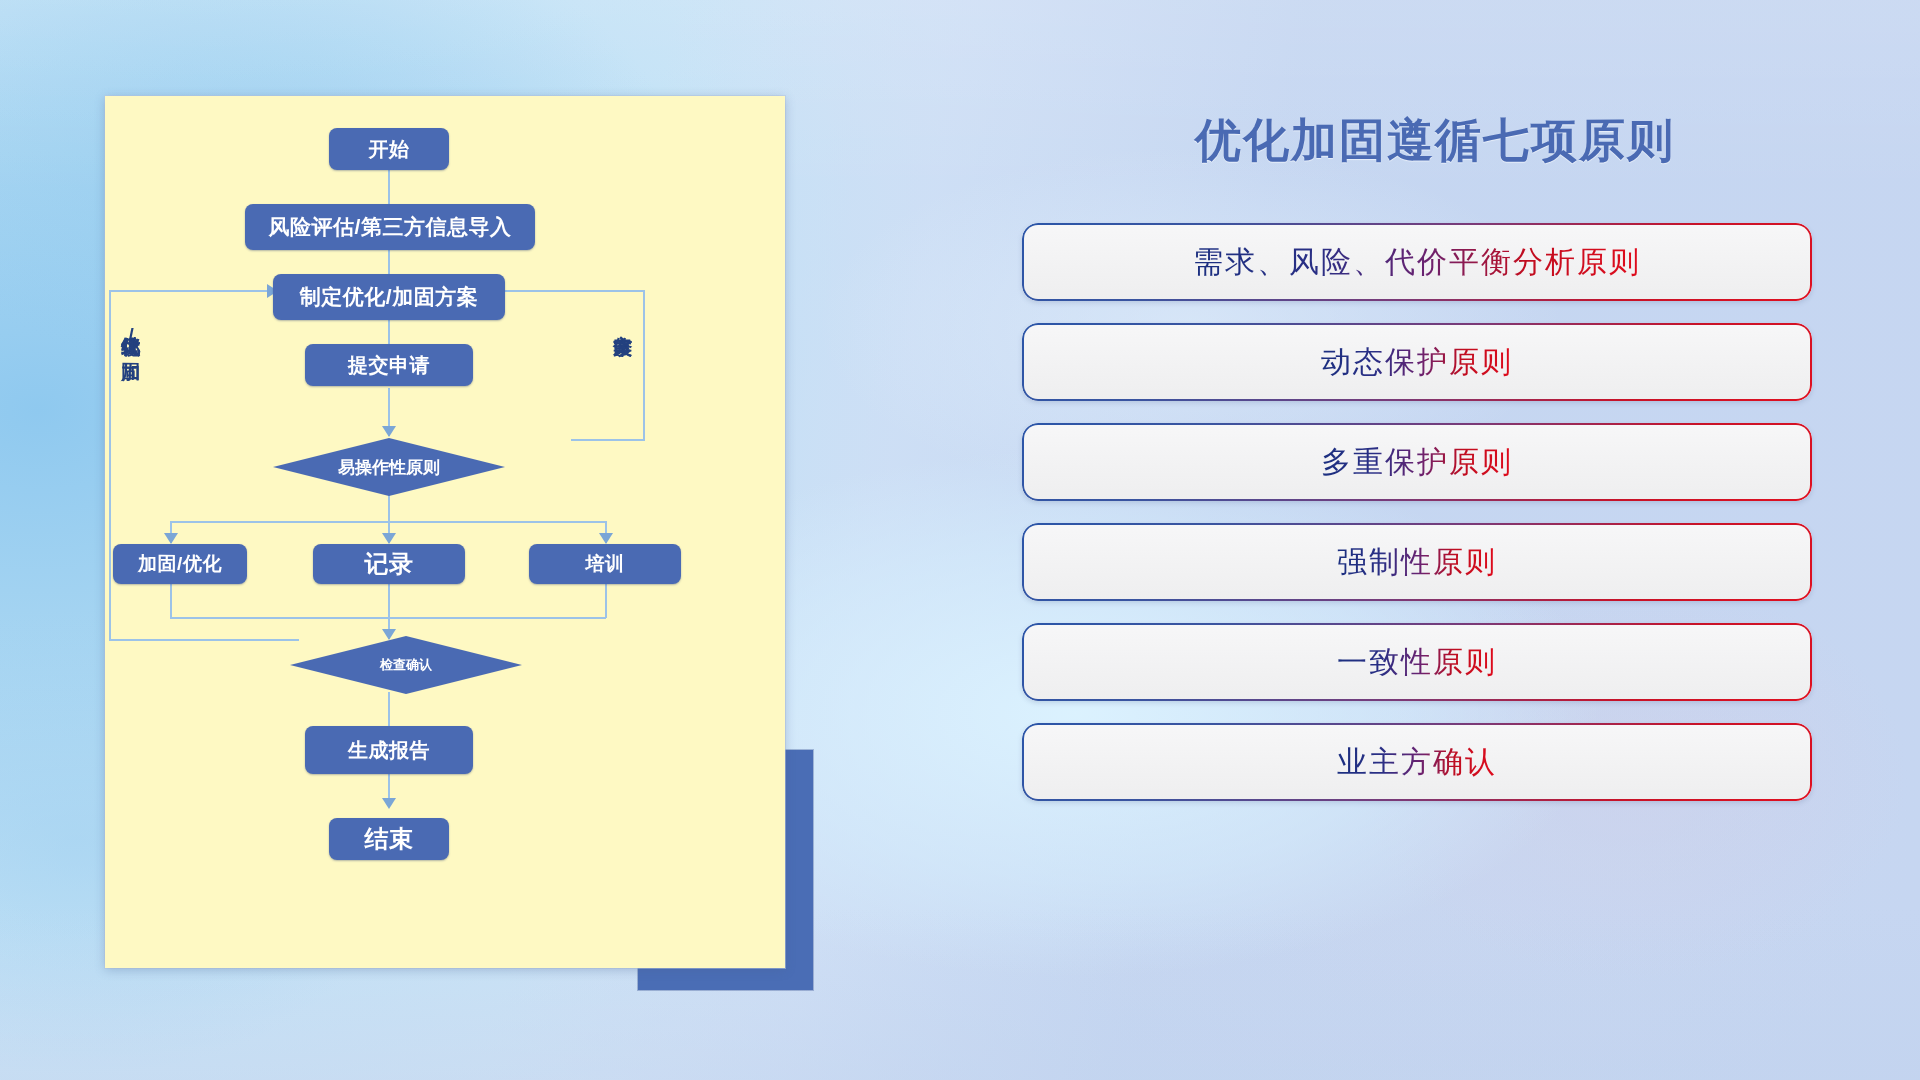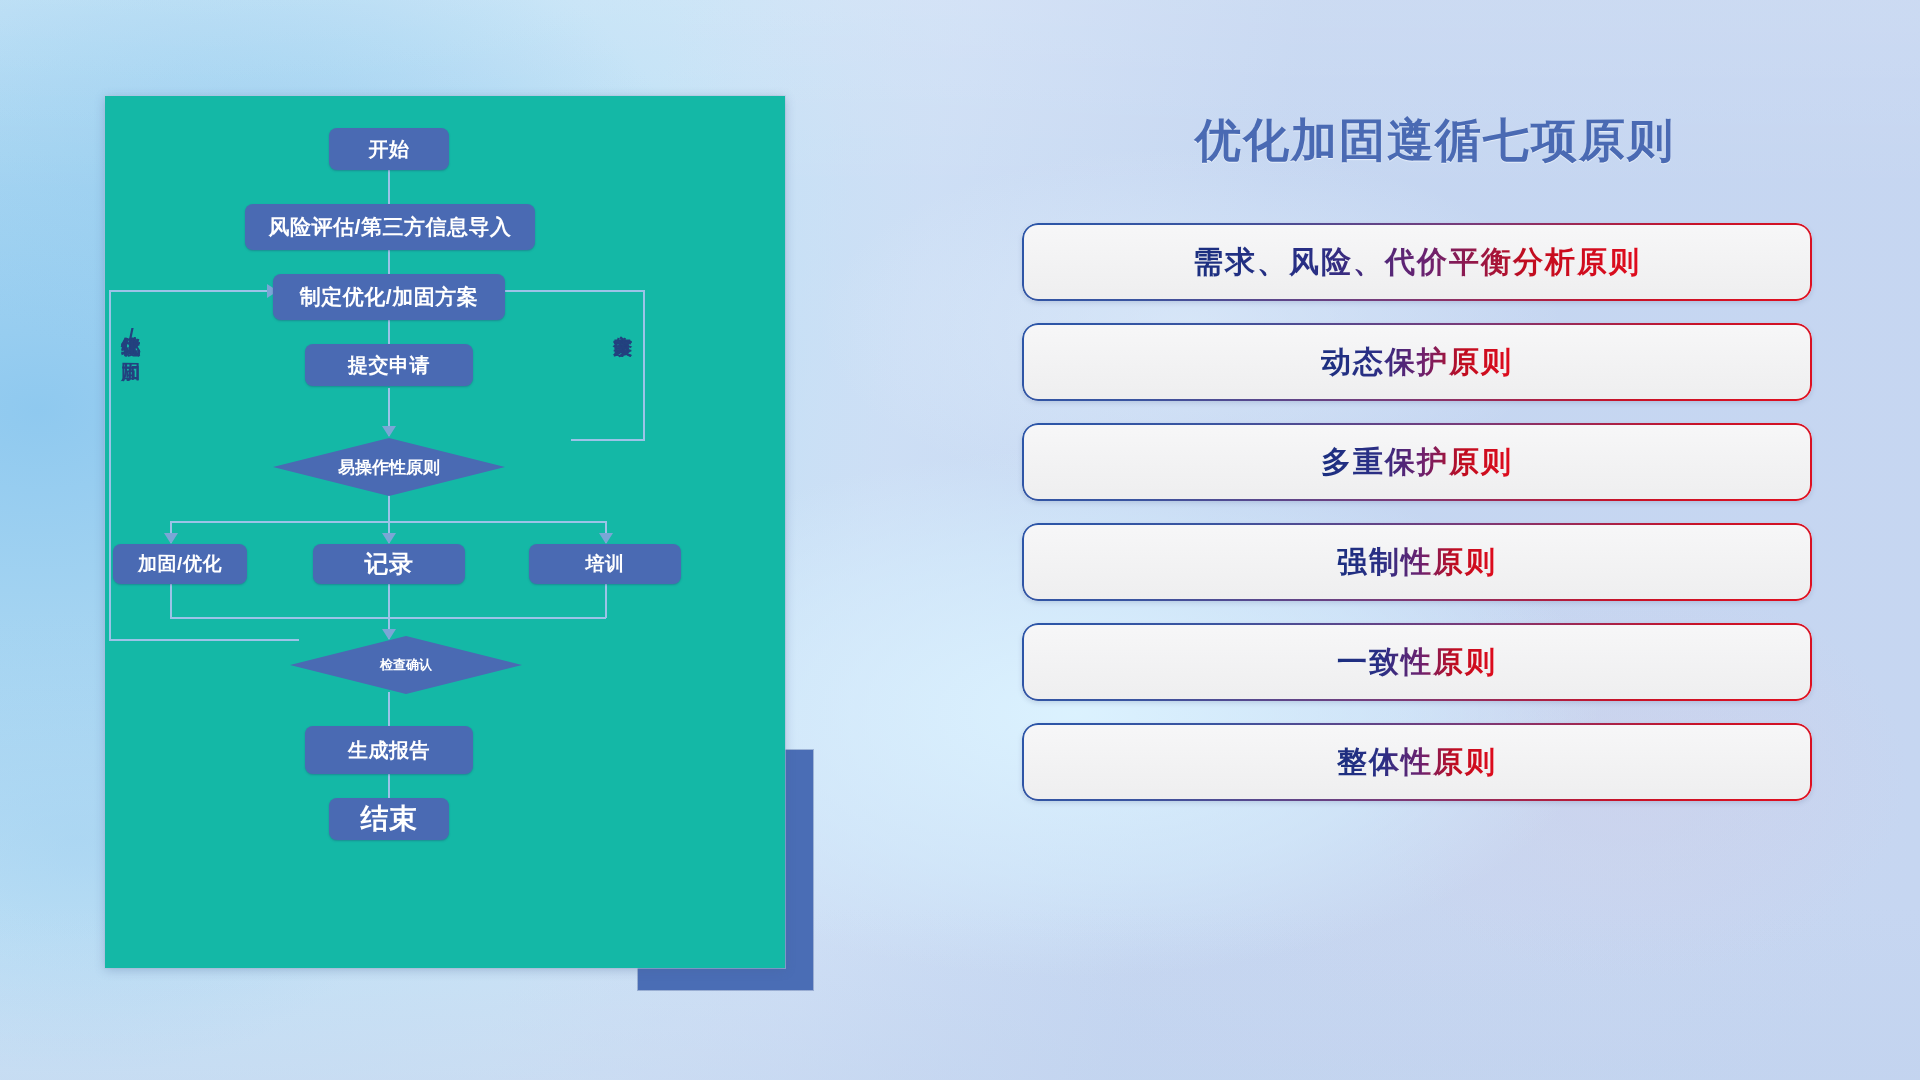"开始" .card { background: #14b8a6 -> #fef9c3 }
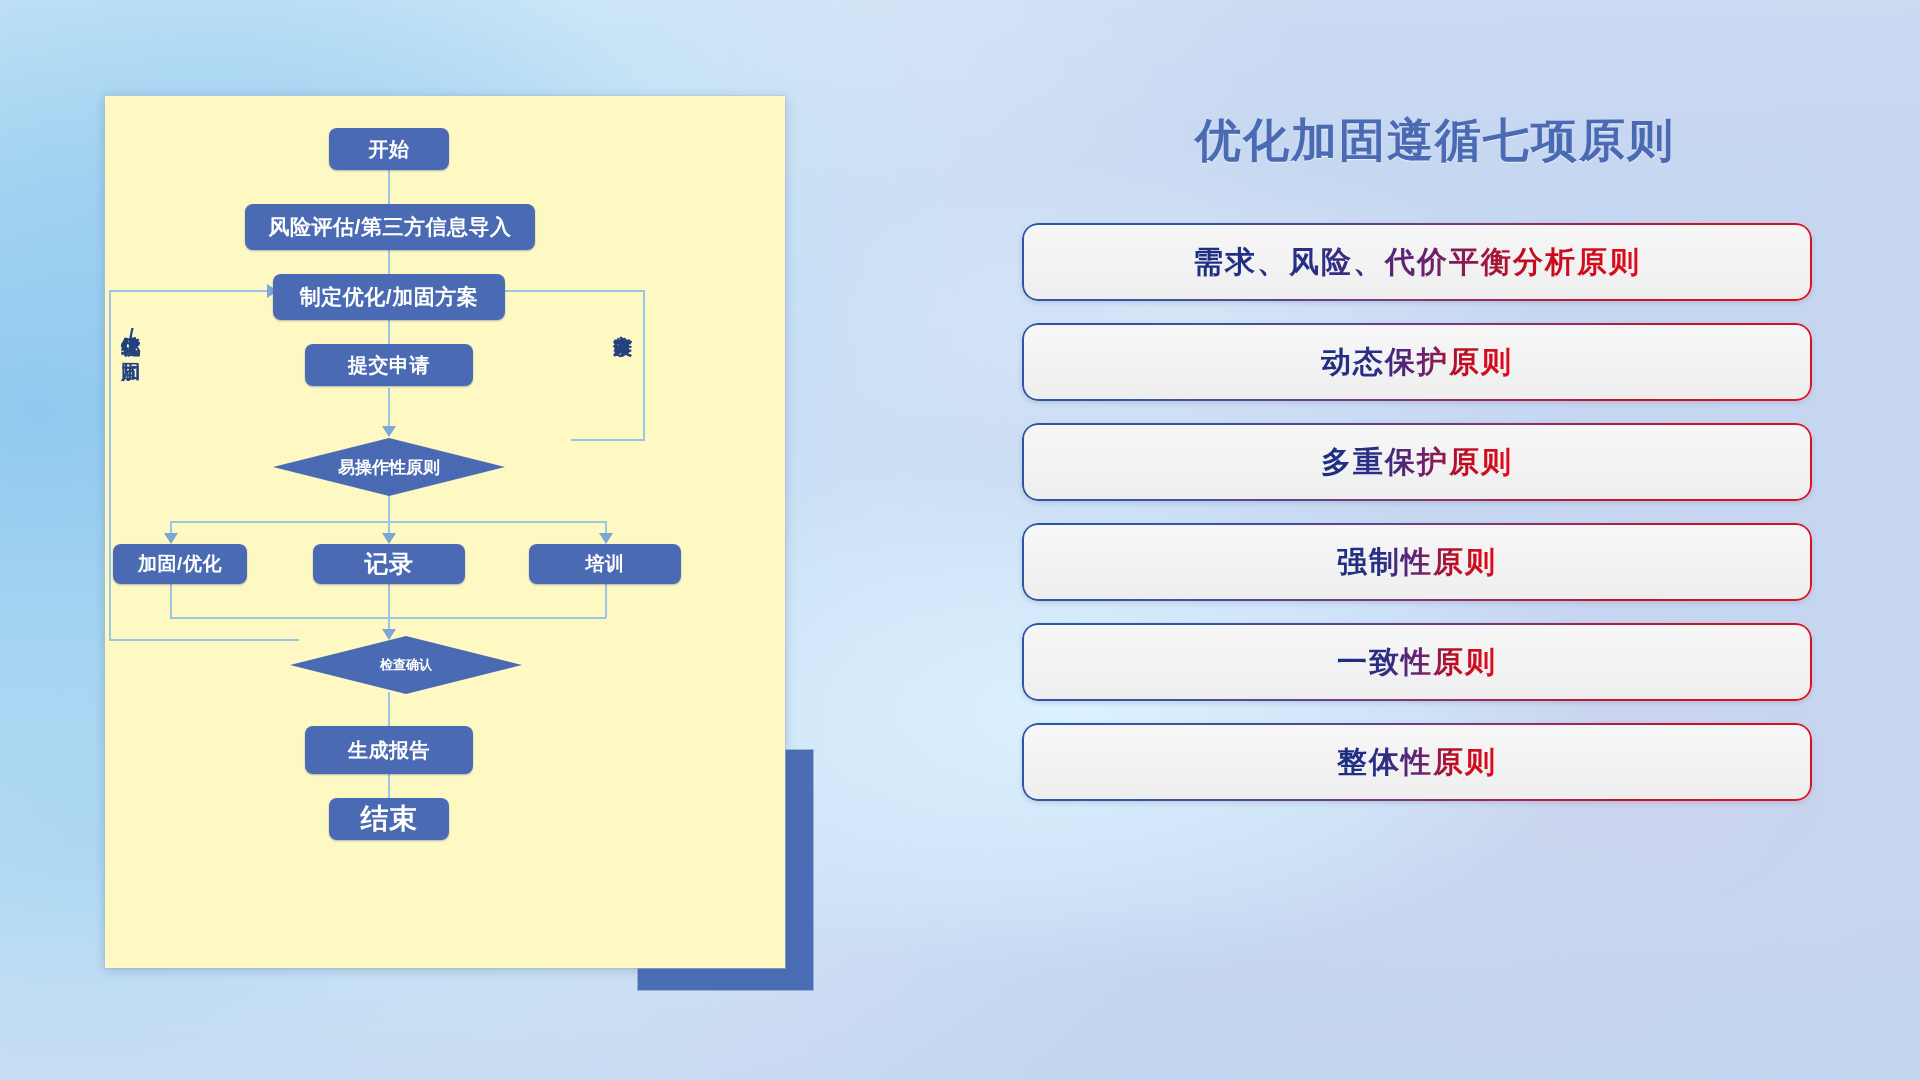"需求、风险、代价平衡分析原则" .pill-text { font-weight: bold -> normal }
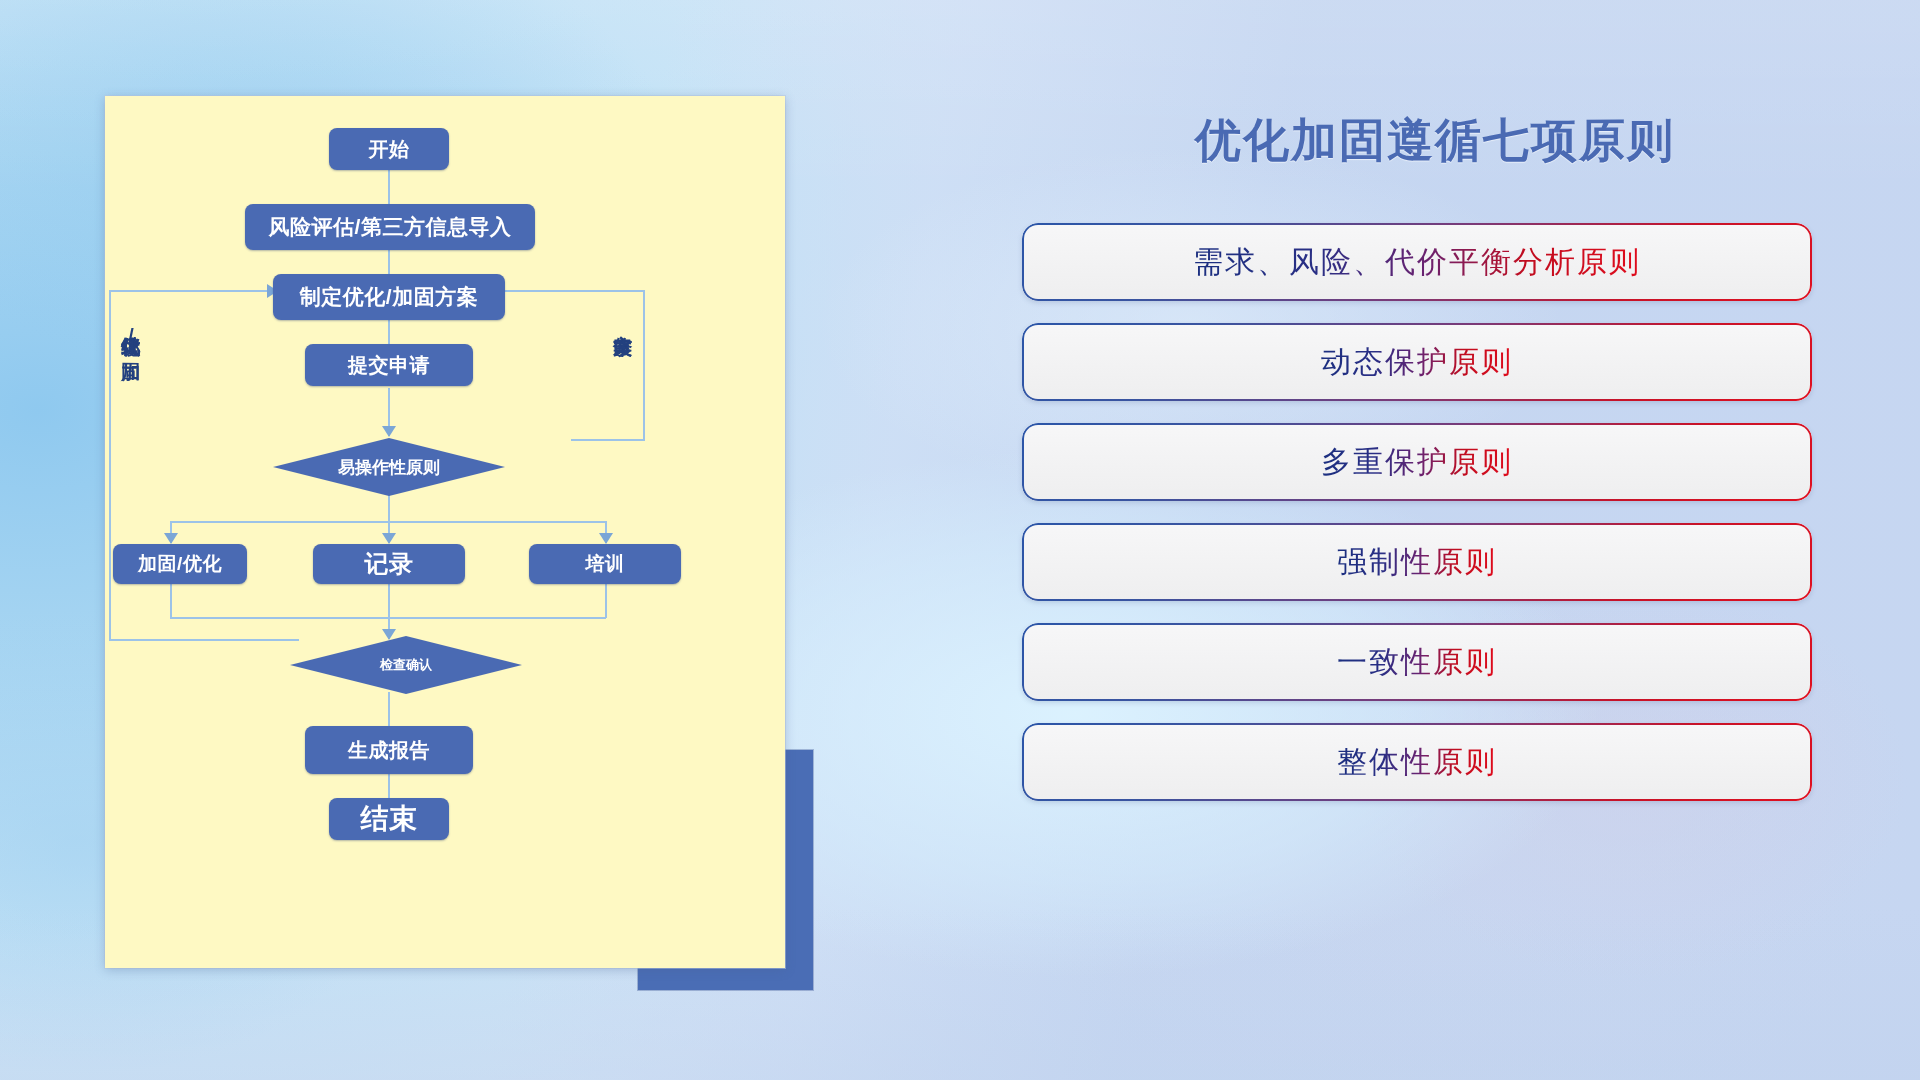"整体性原则" span.pill-text { text: 整体性原则 -> 业主方确认 }
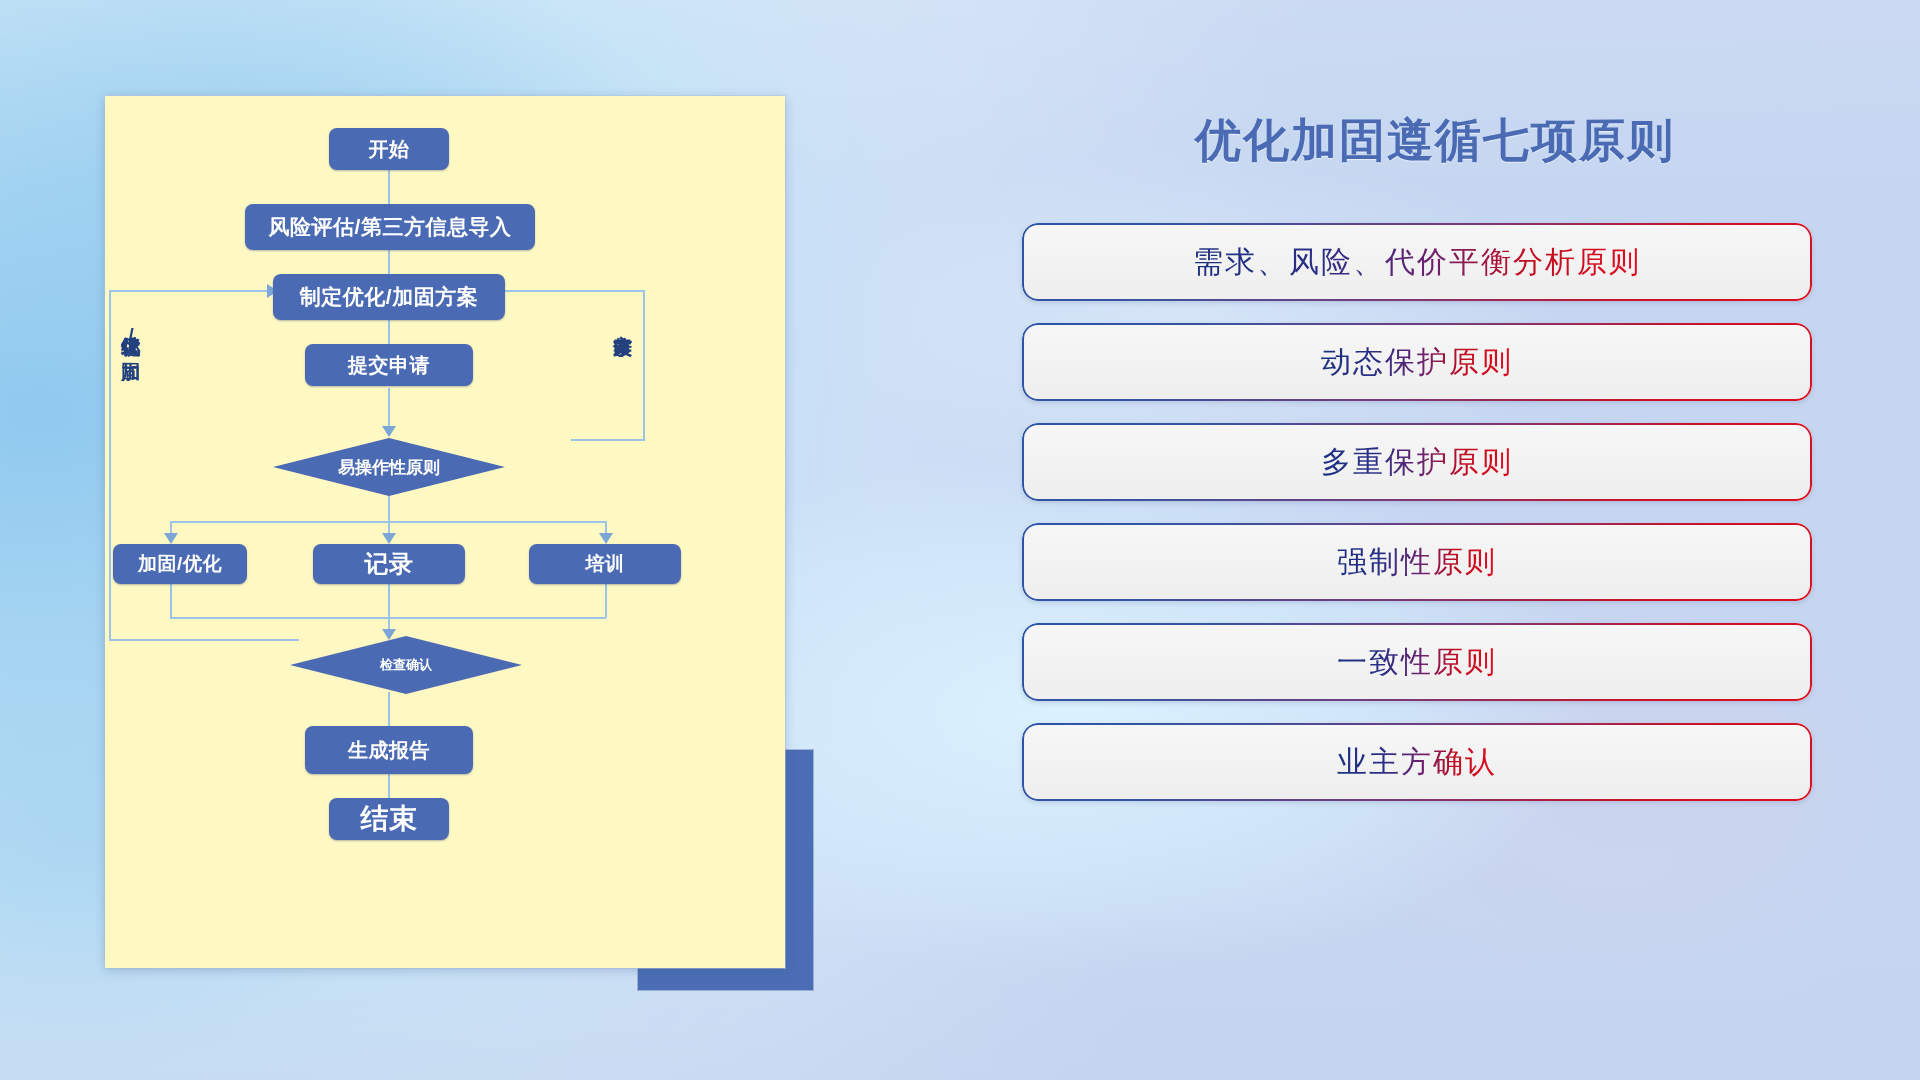"结束" div.node { font-size: 28px -> 24px; top: 702px -> 722px }
